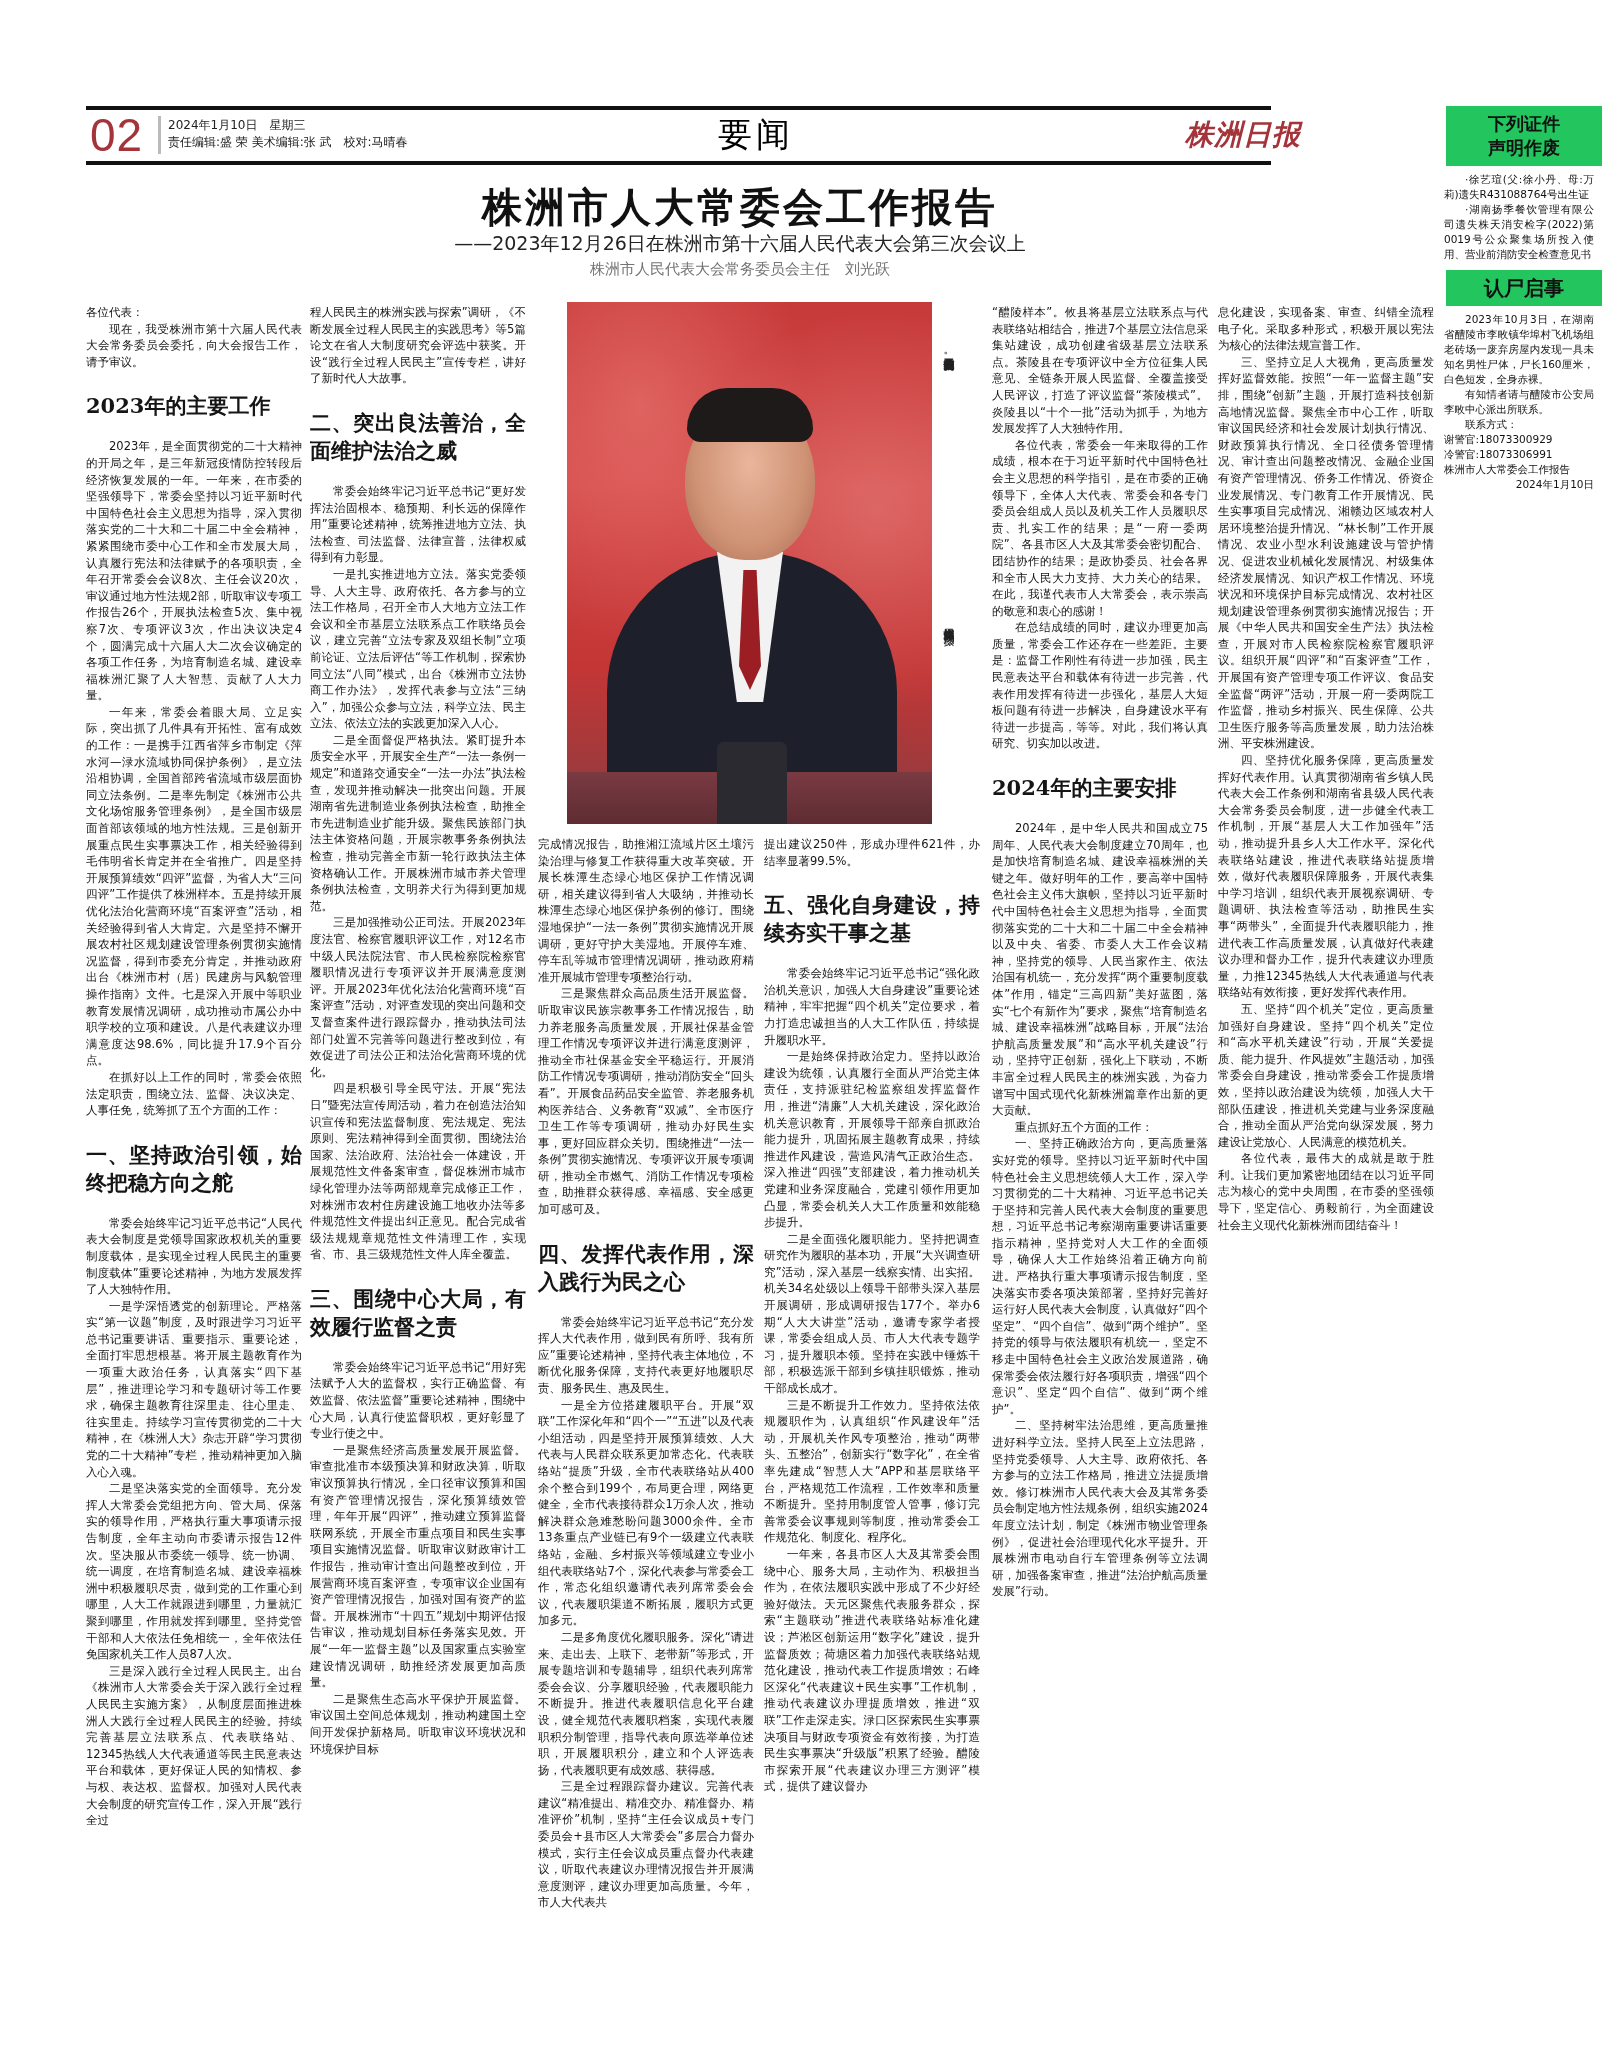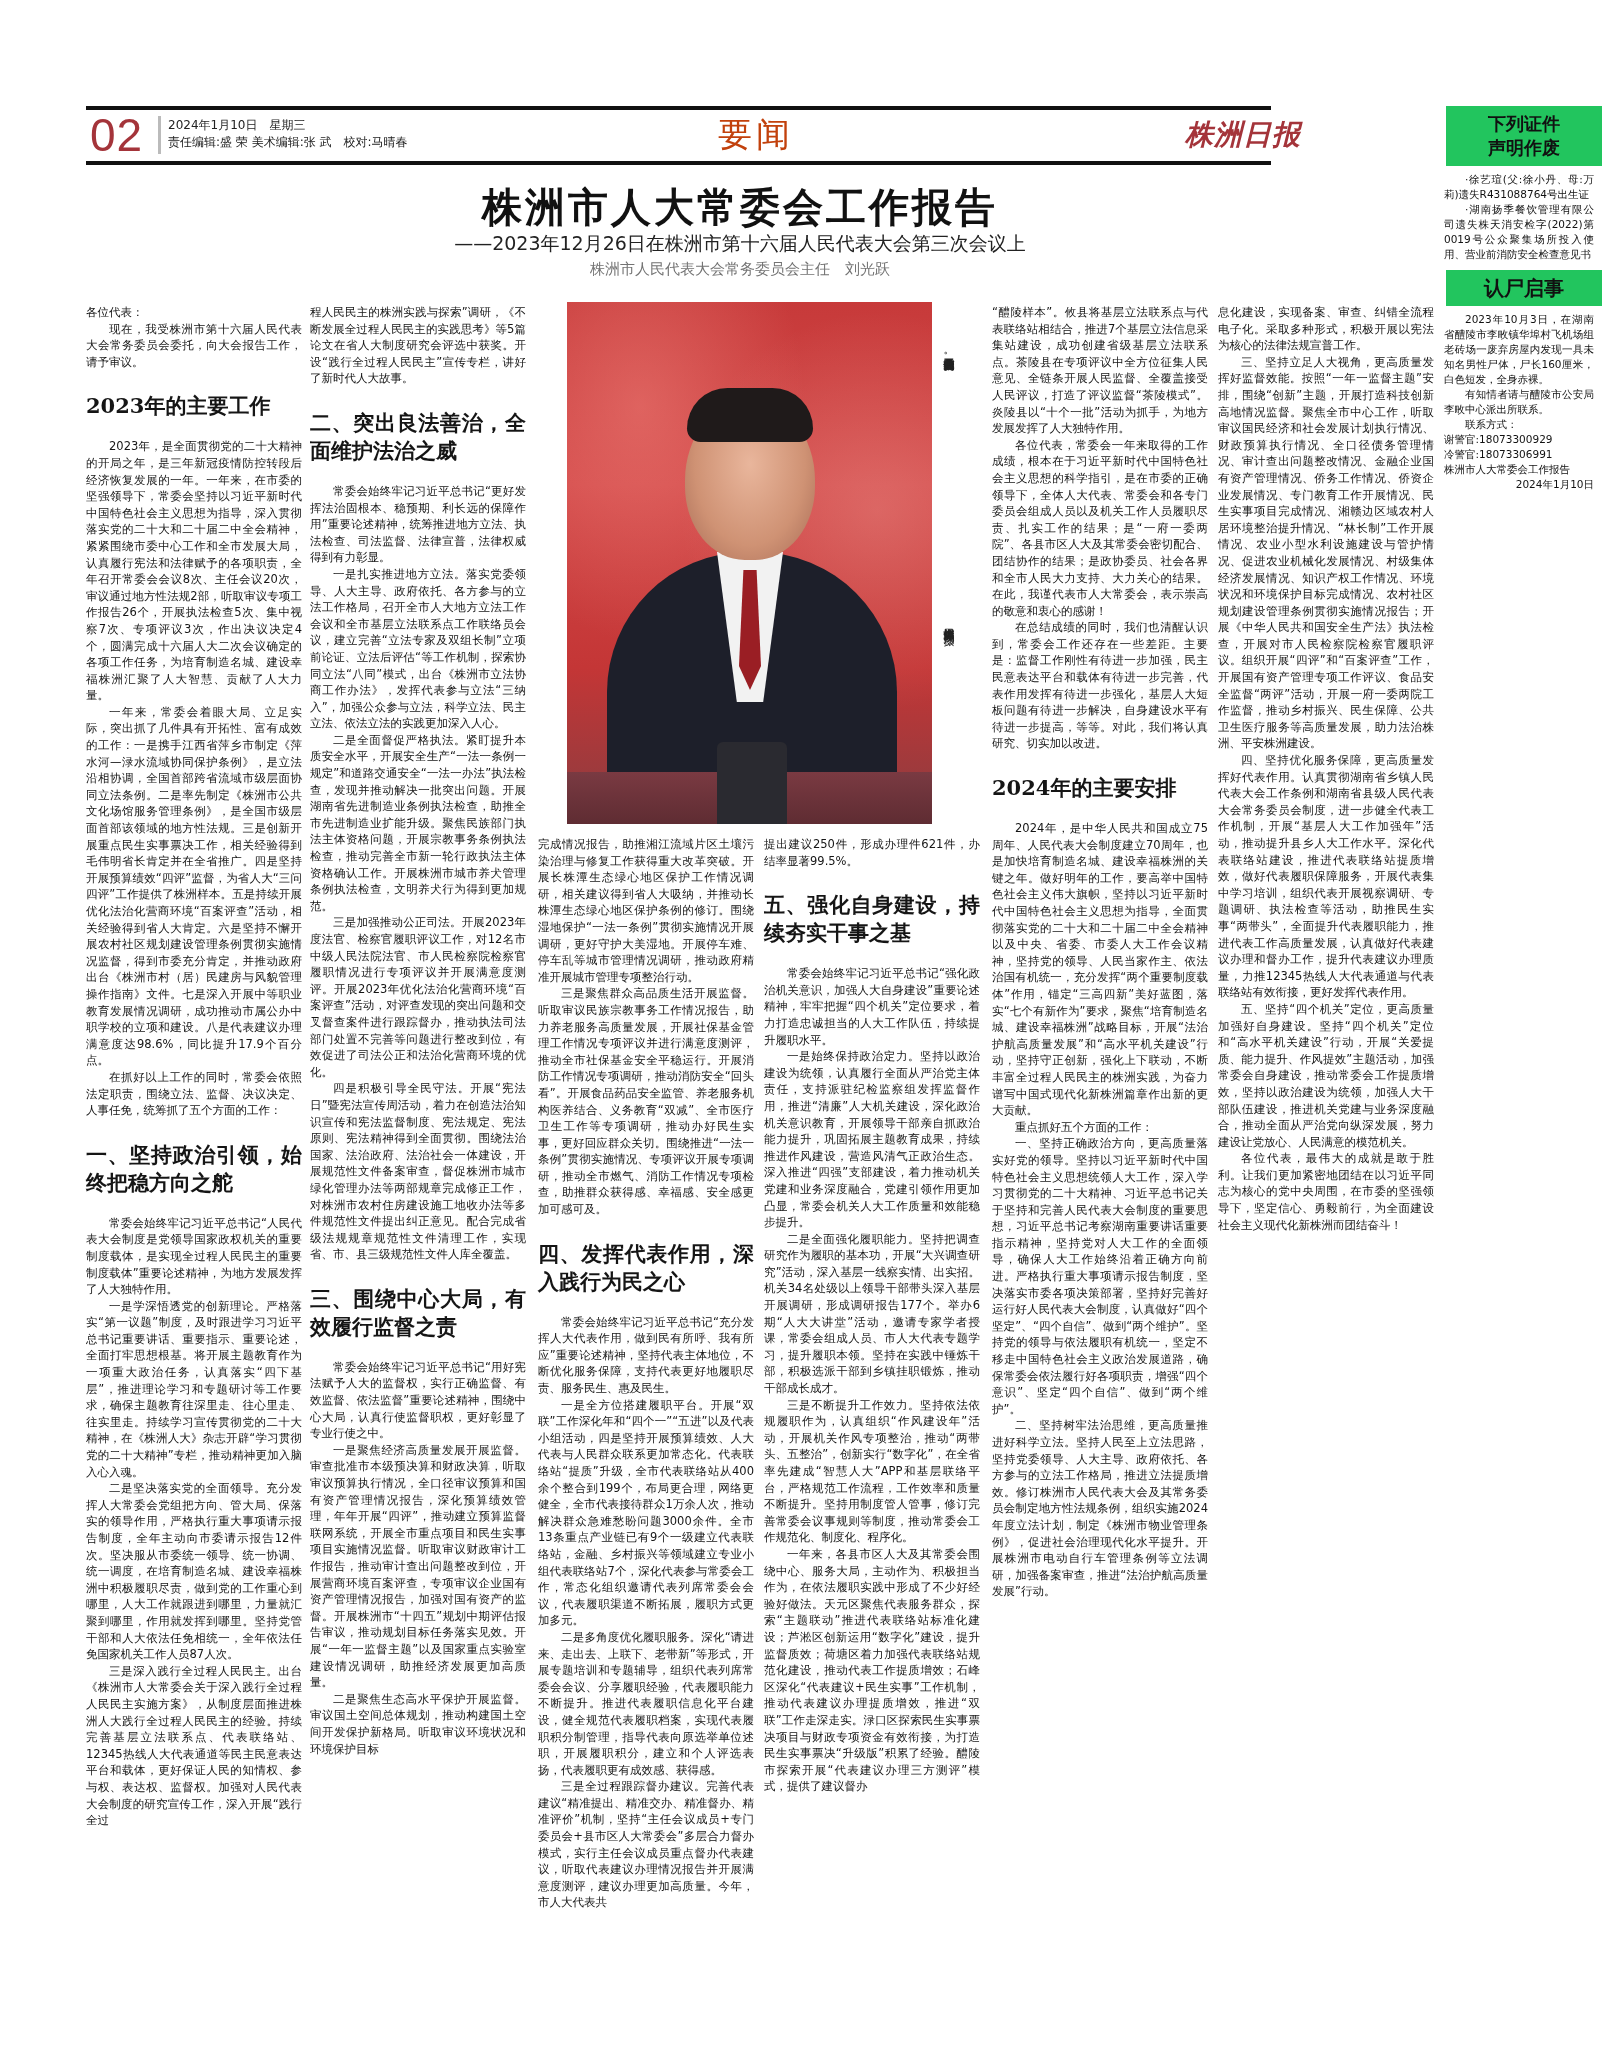"要闻" .section-name { color: #c2410c -> #000000 }
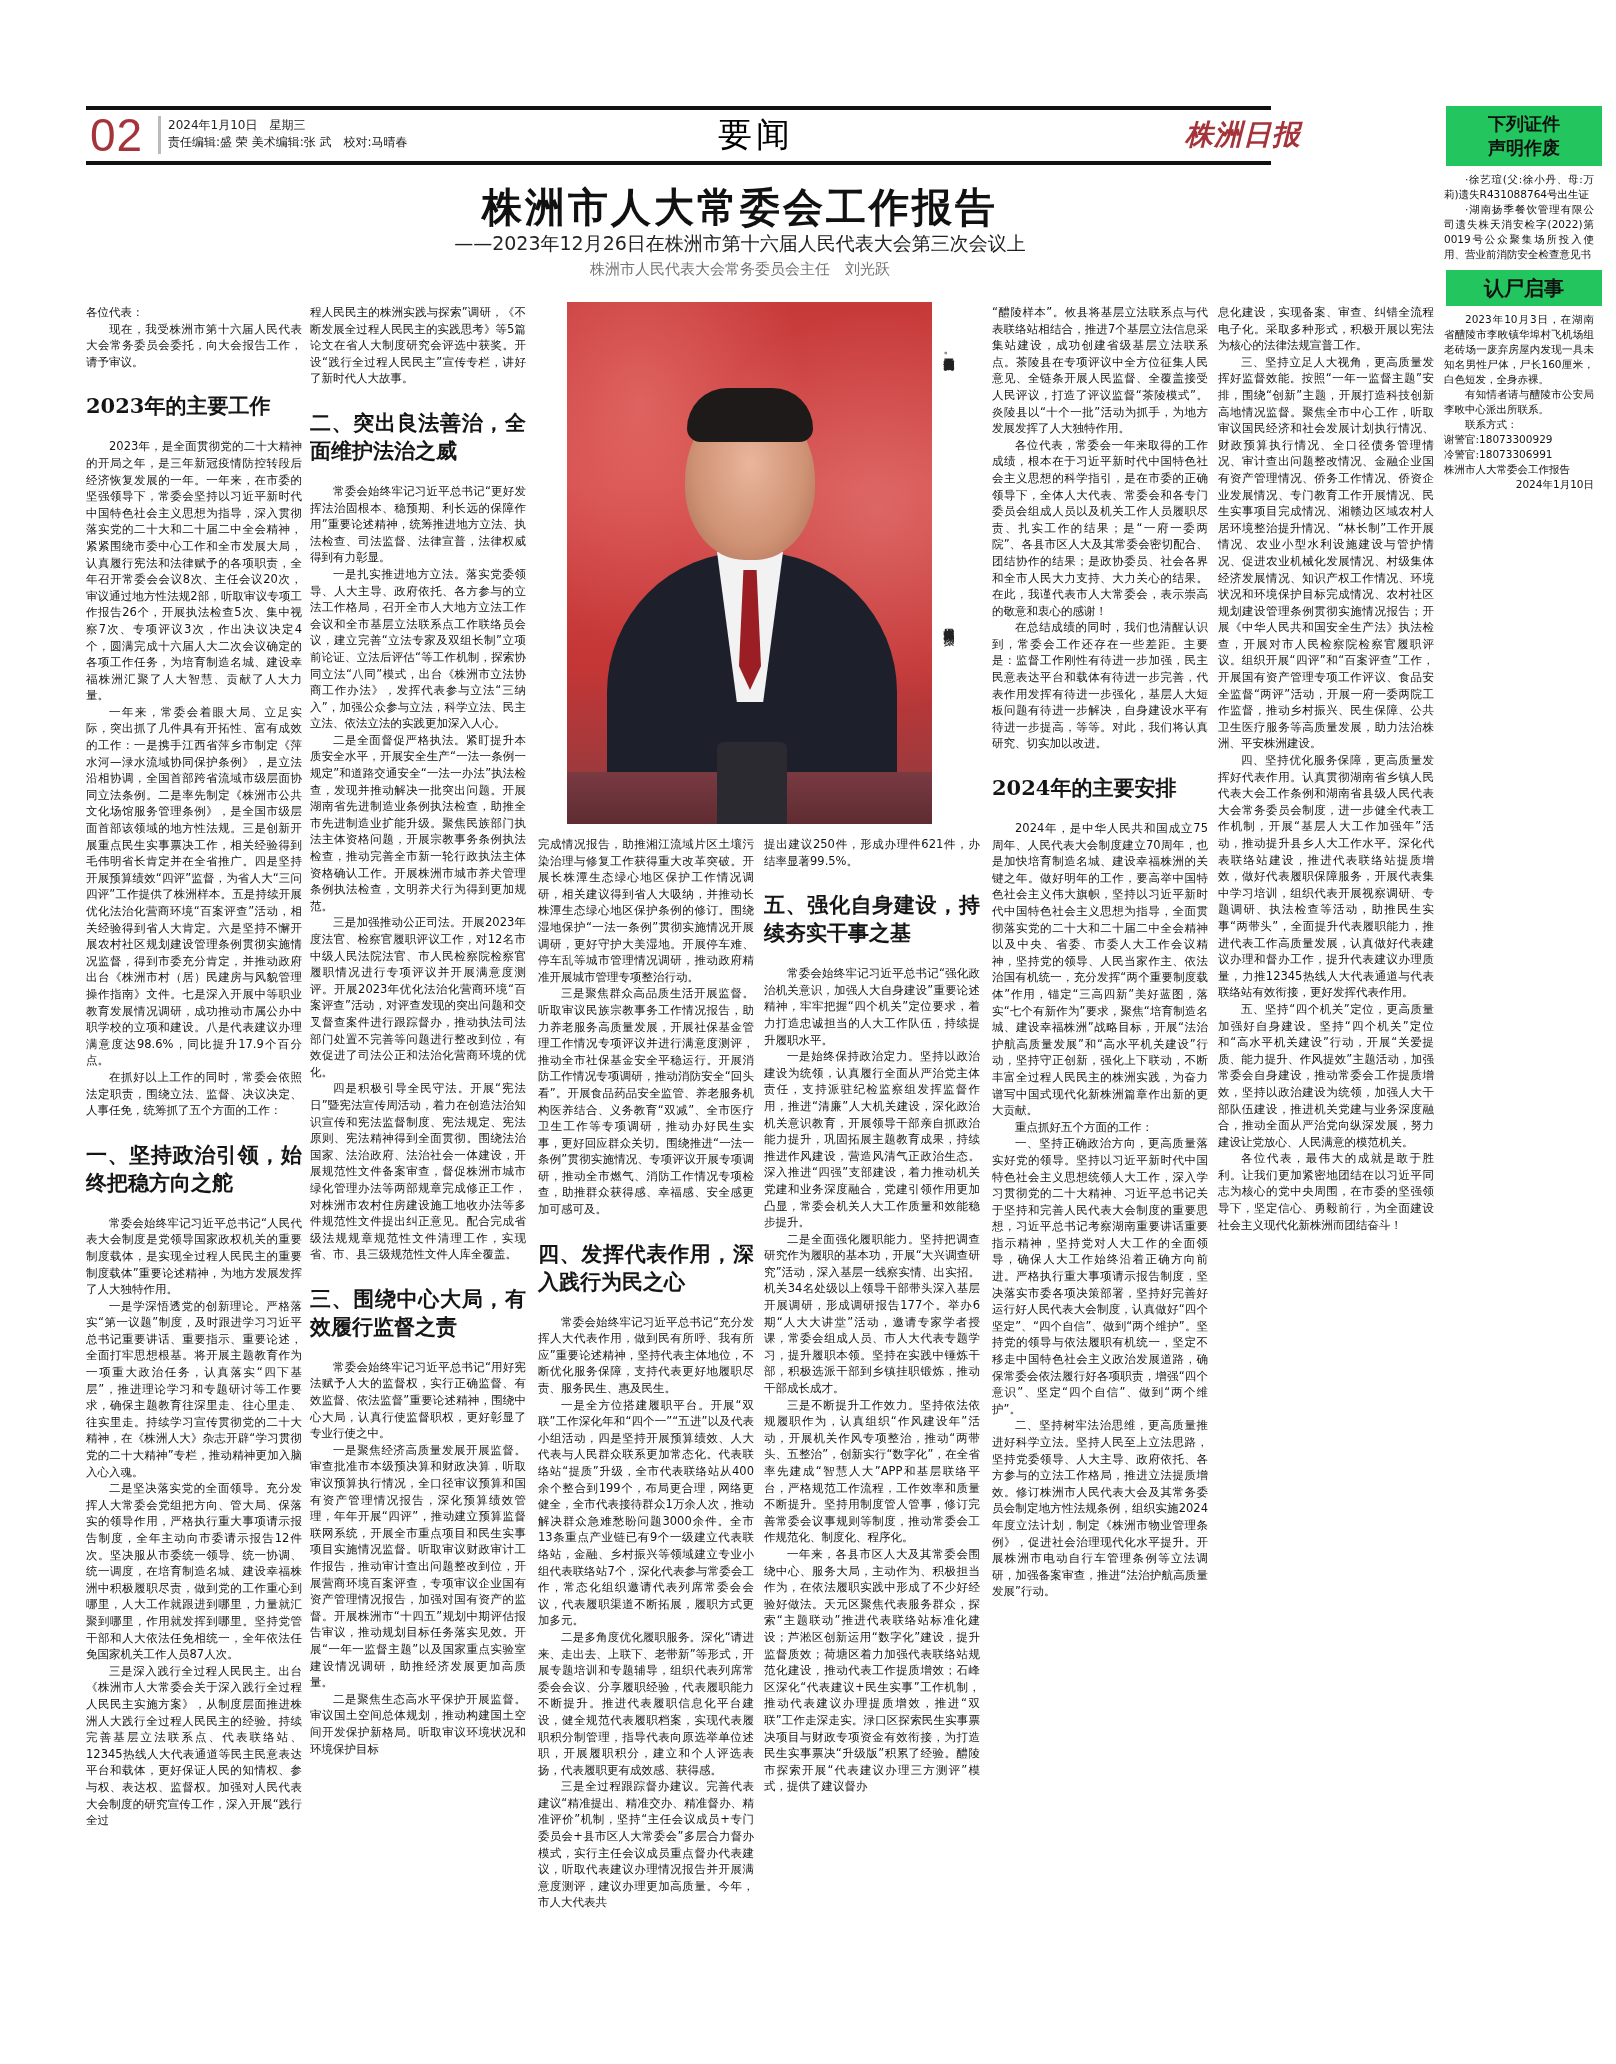"在总结成绩的同时，我们也清醒认识到，常委会工作还存在一些差距。主要是：监督工作刚" p { text: 我们也清醒认识到 -> 建议办理更加高质量 }
